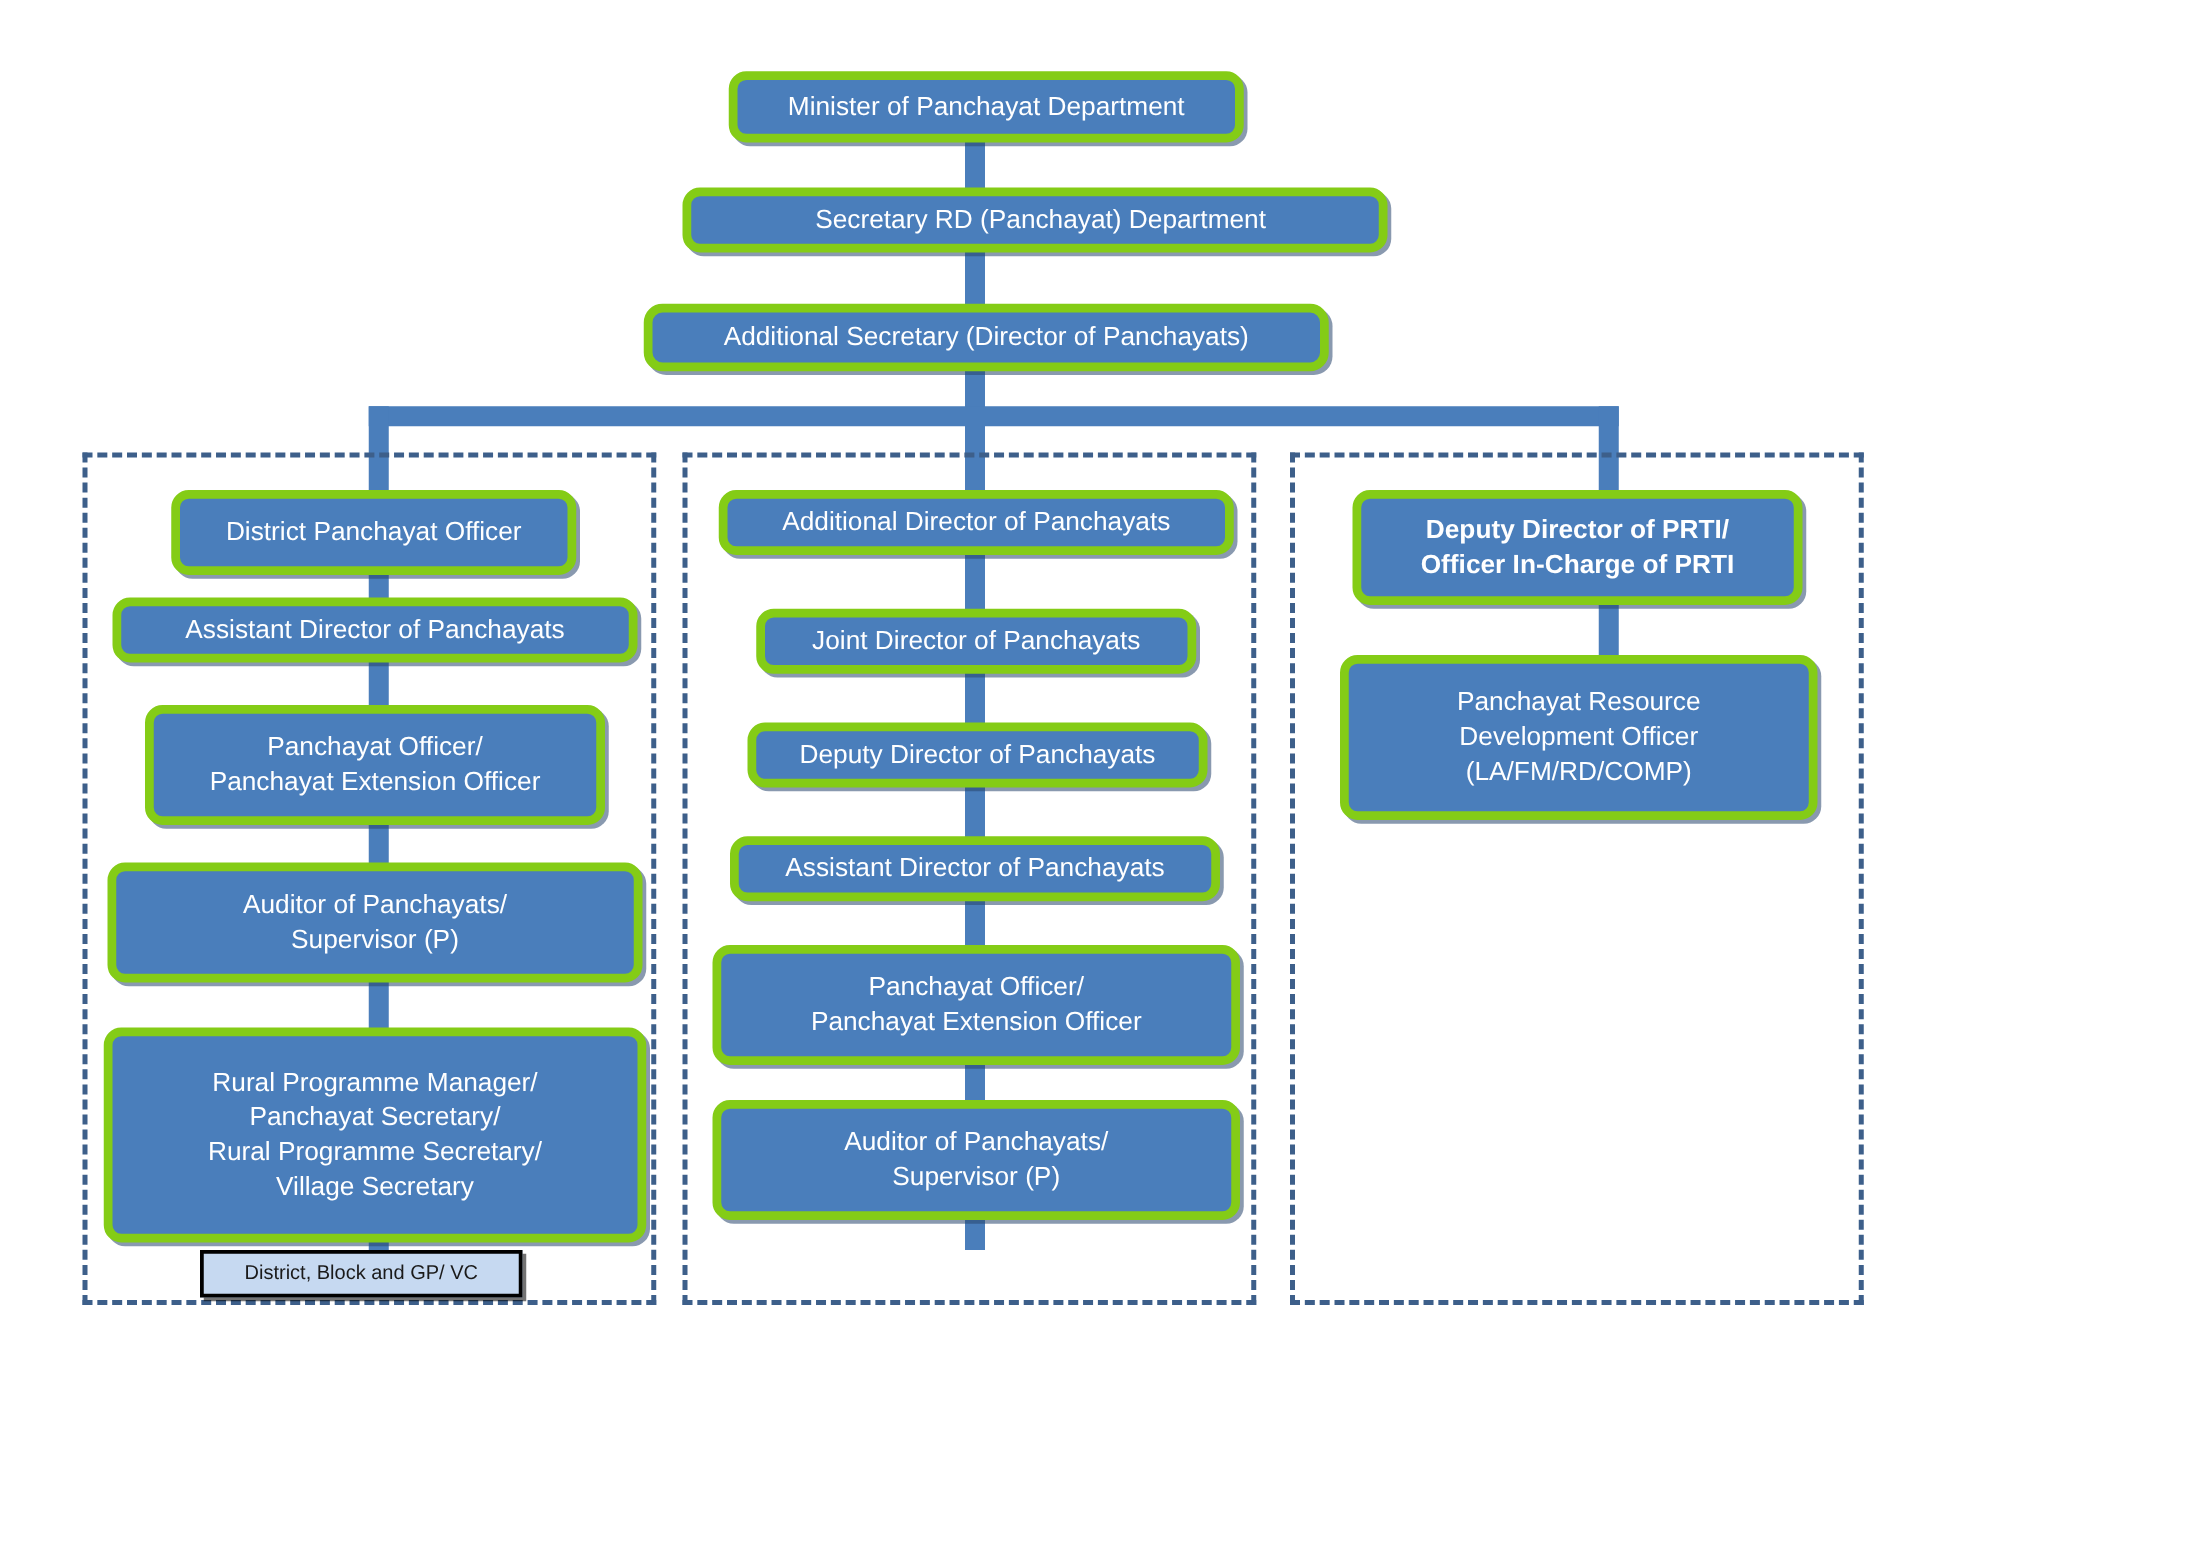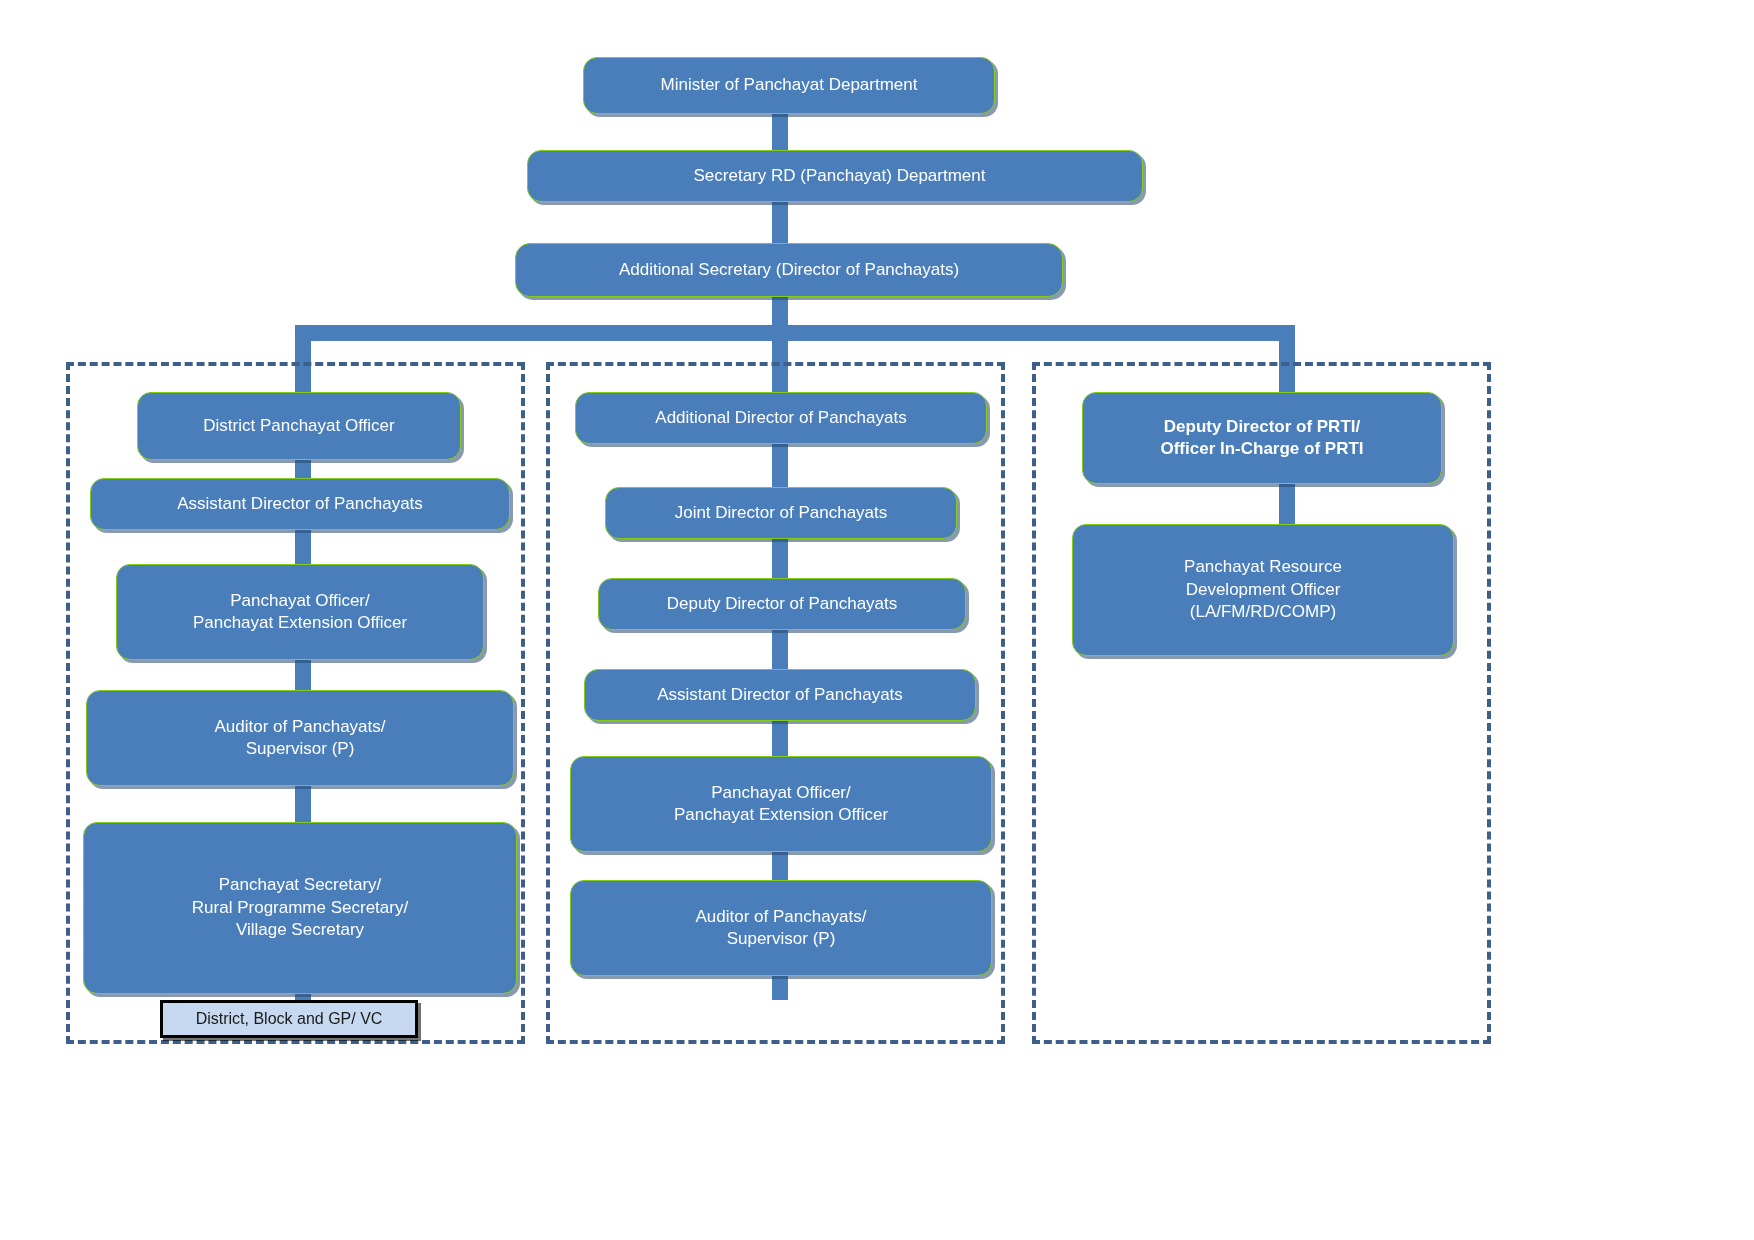"Minister of Panchayat Department" .node { border: 1px solid #84cc16 -> 7px solid #84cc16; font-size: 17px -> 21px }
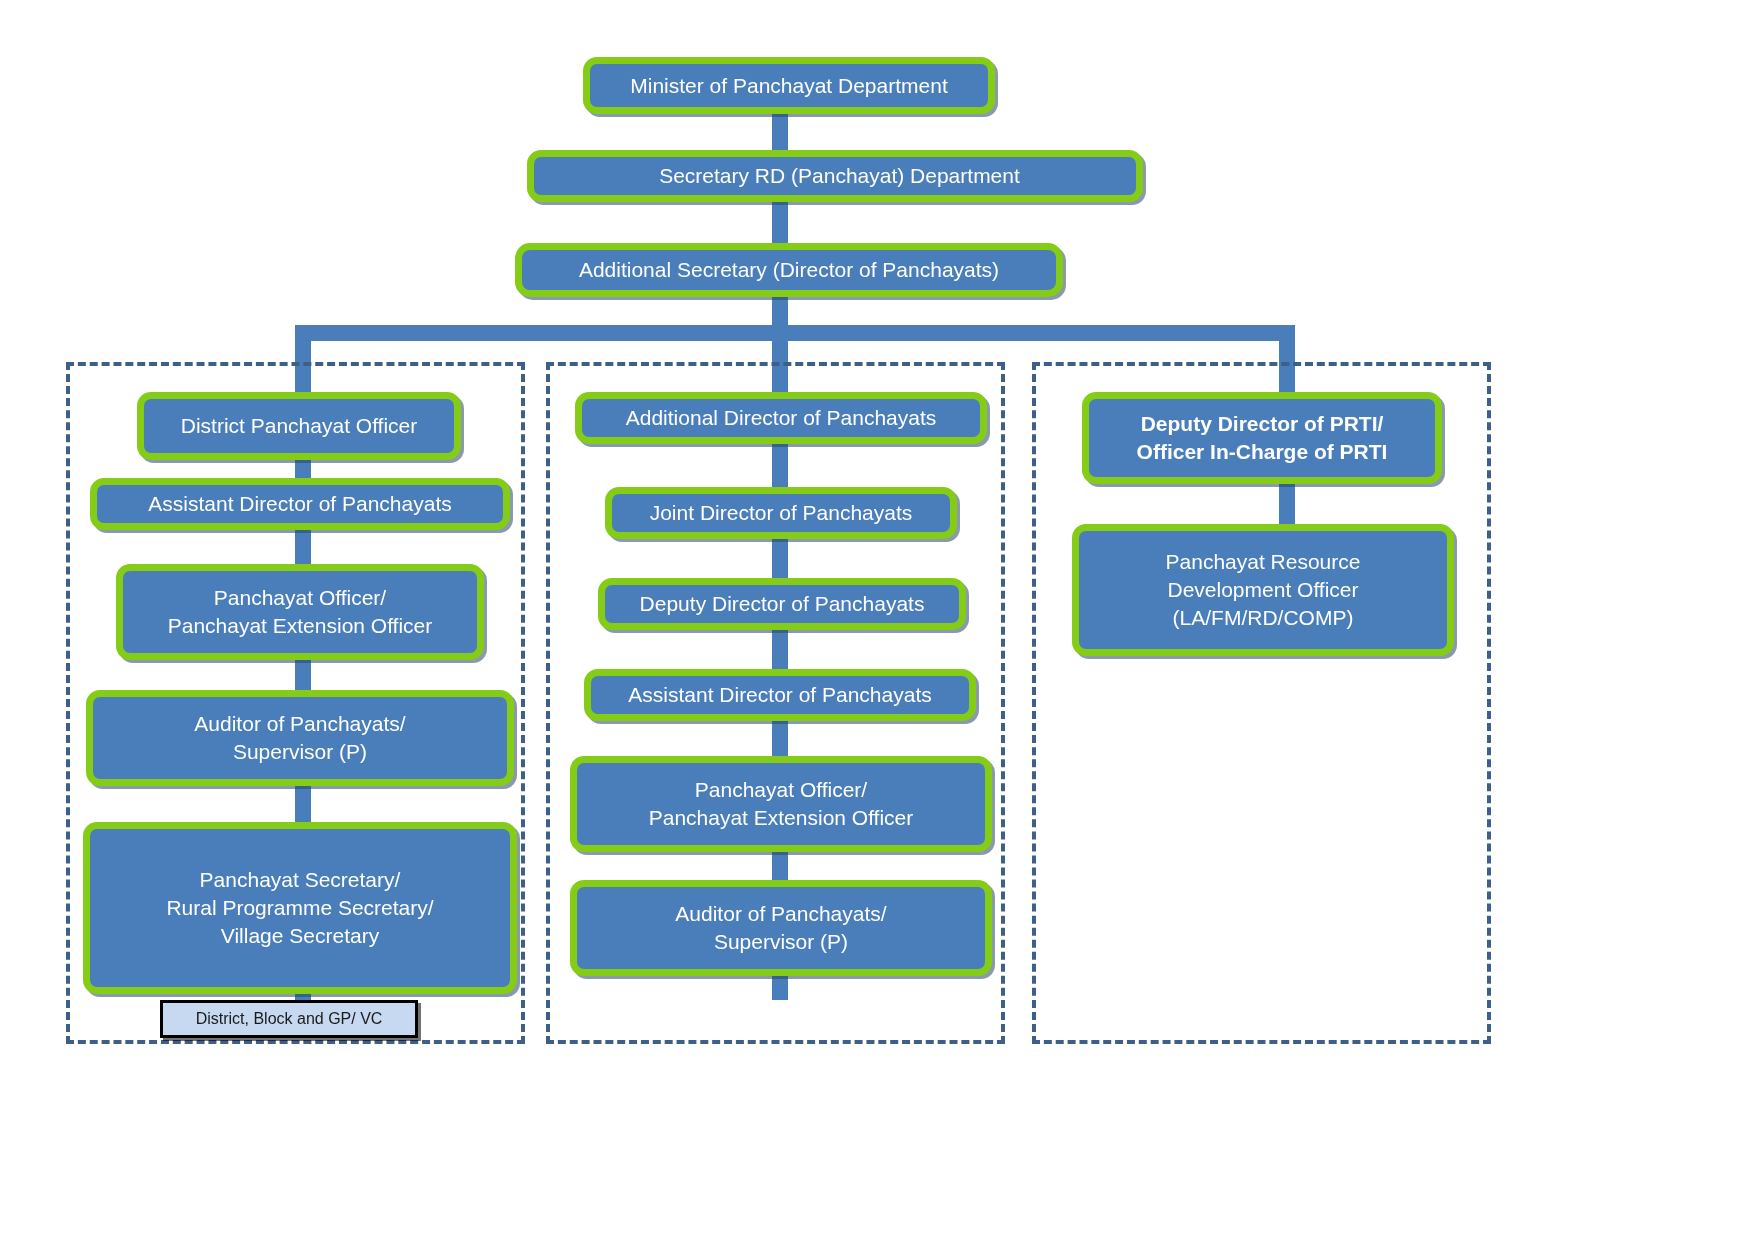"Secretary RD (Panchayat) Department" div.node { left: 527px -> 546px; width: 616px -> 564px }
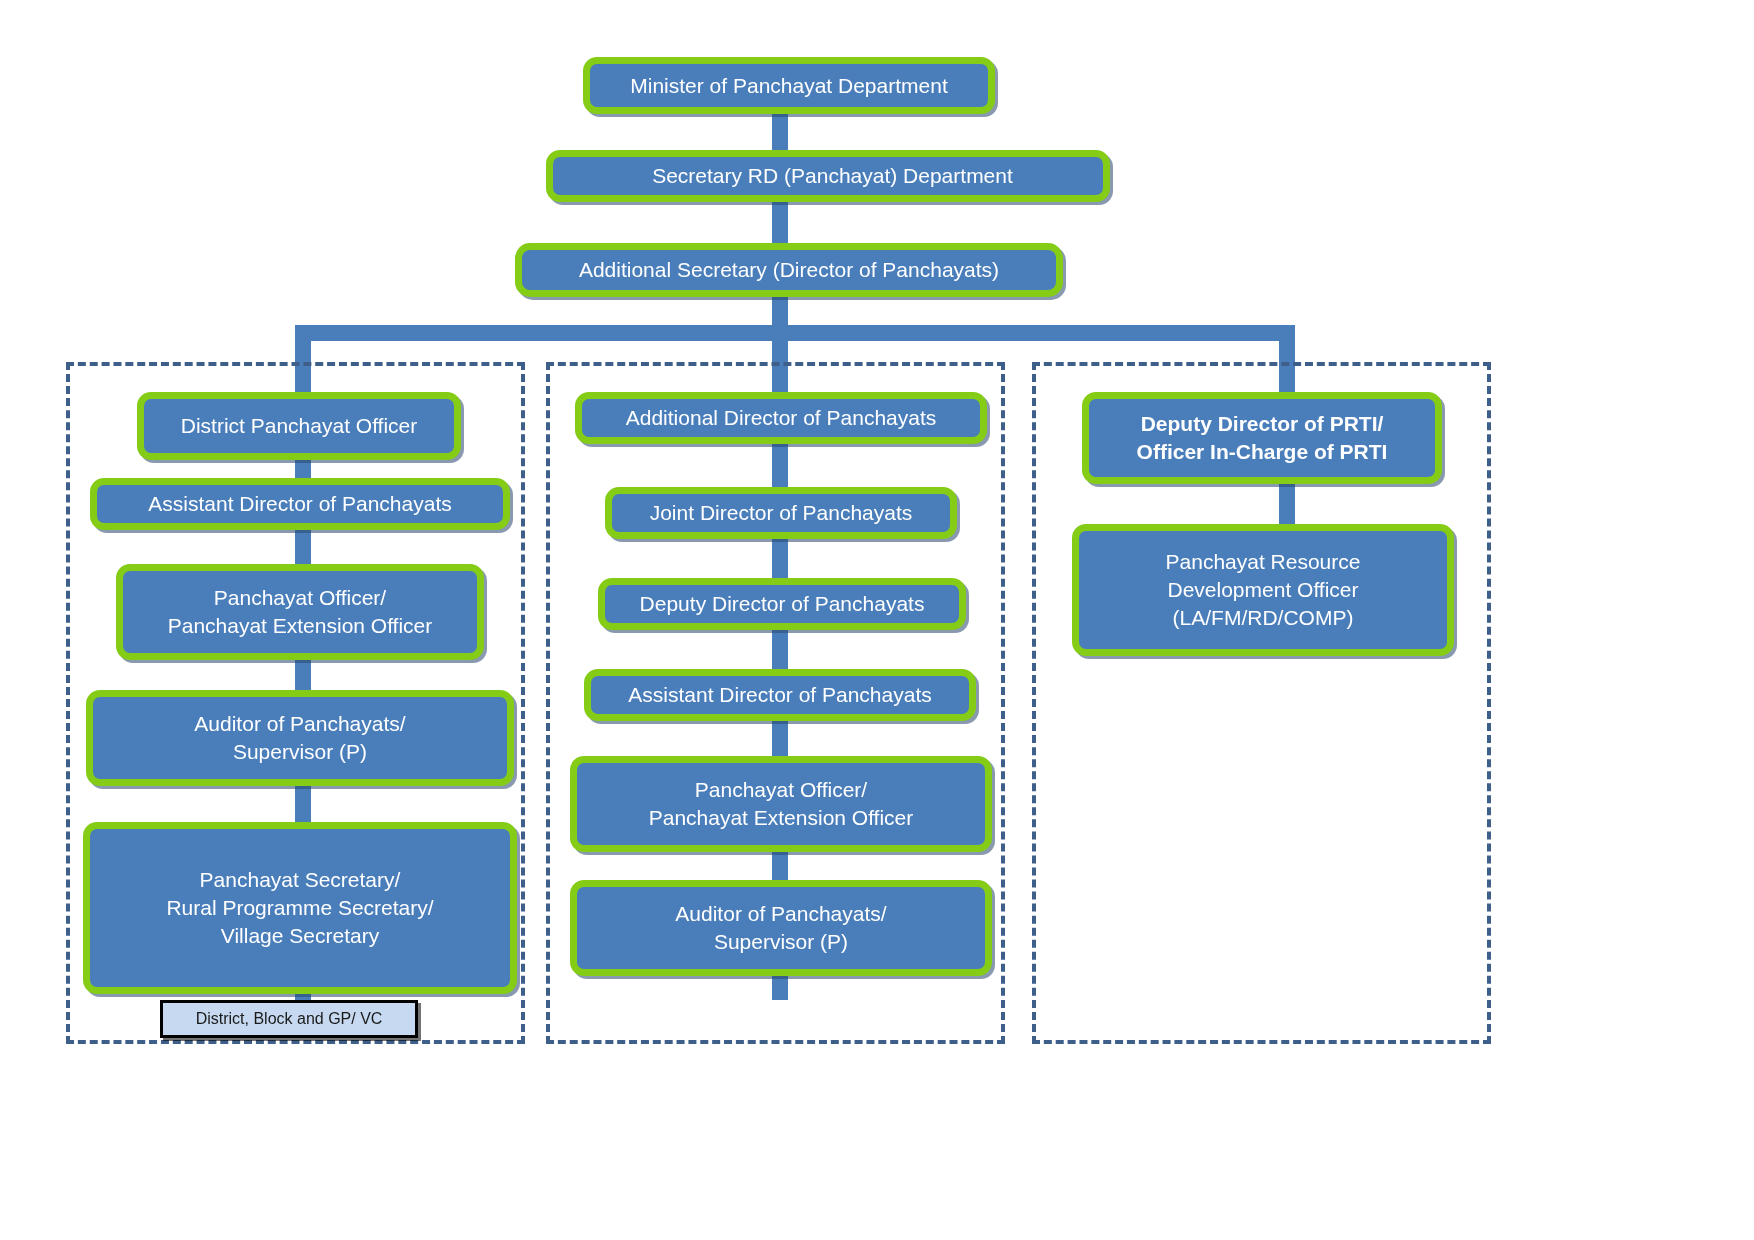"Rural Programme Manager/" span { html: none -> <span>Rural Programme Manager/</span> }
